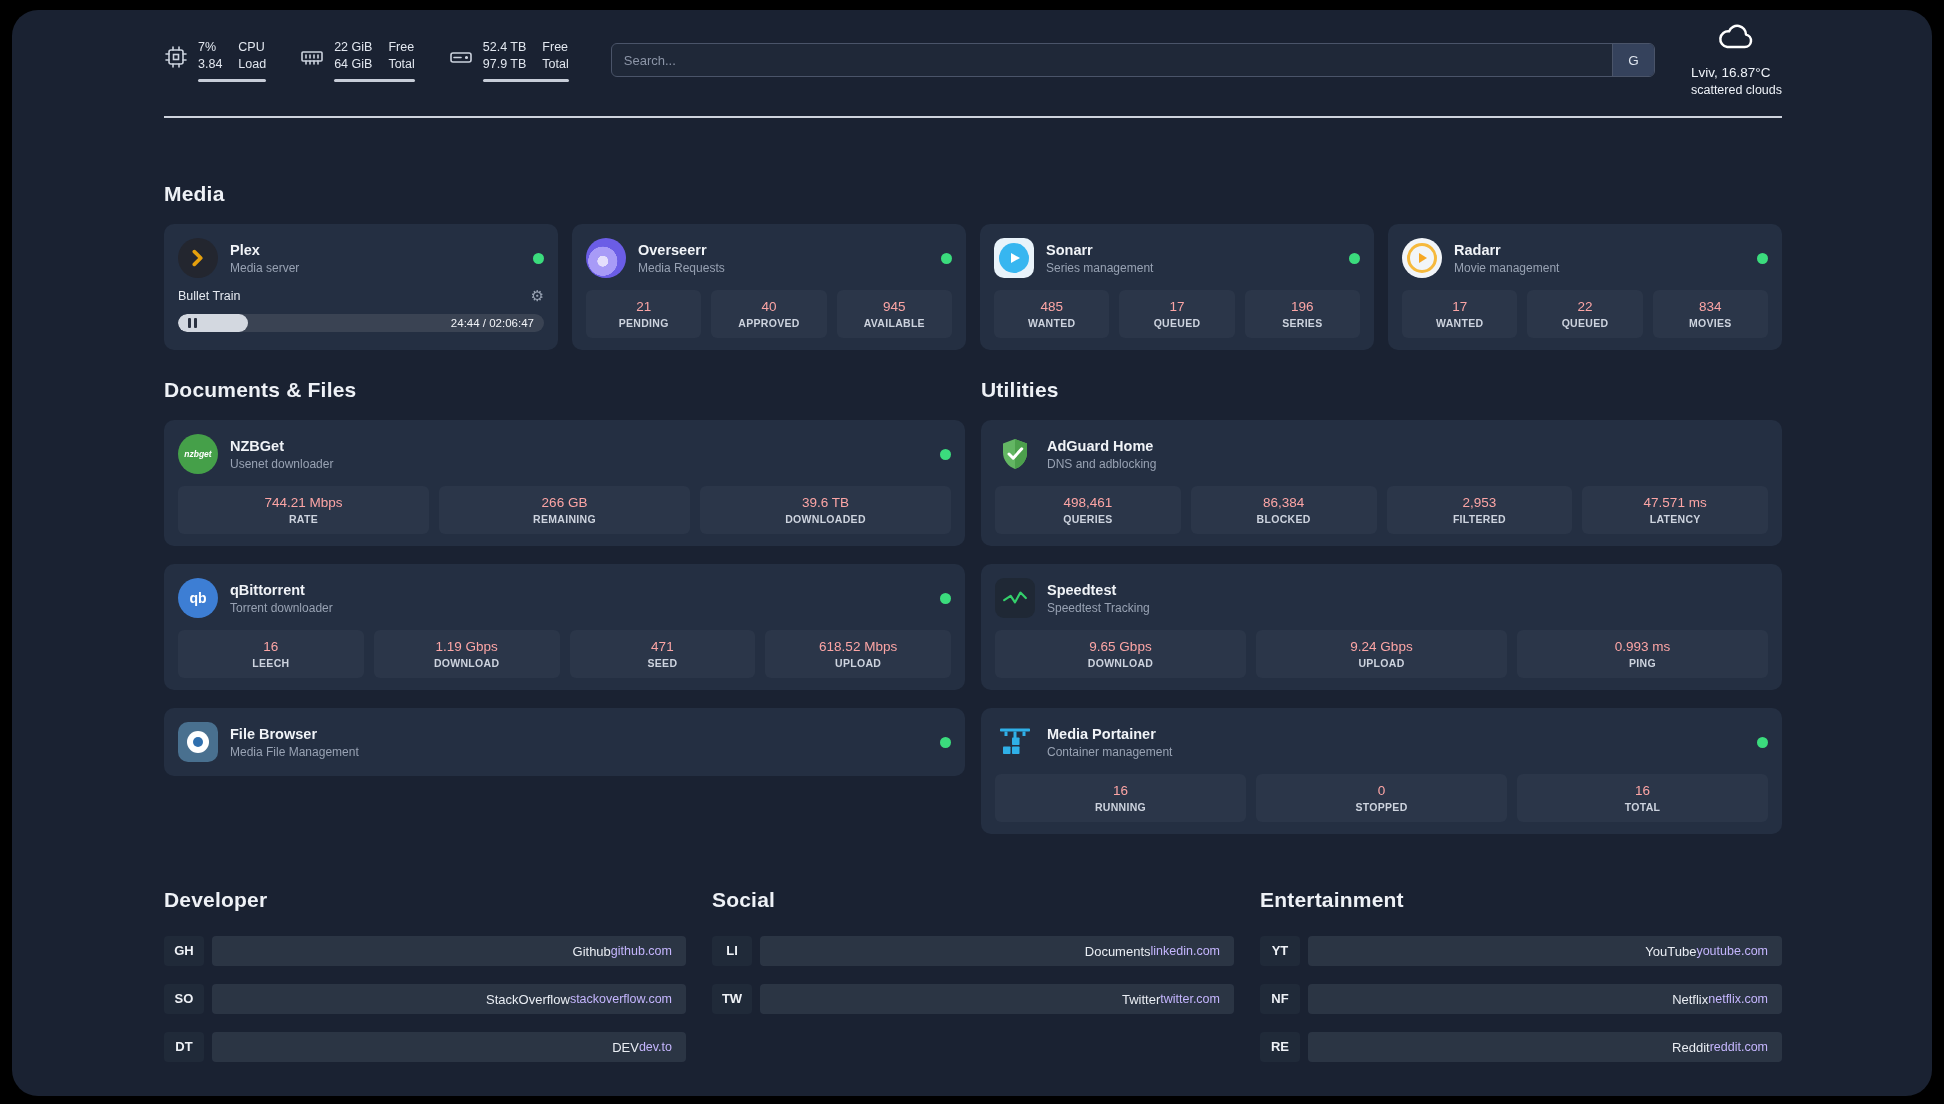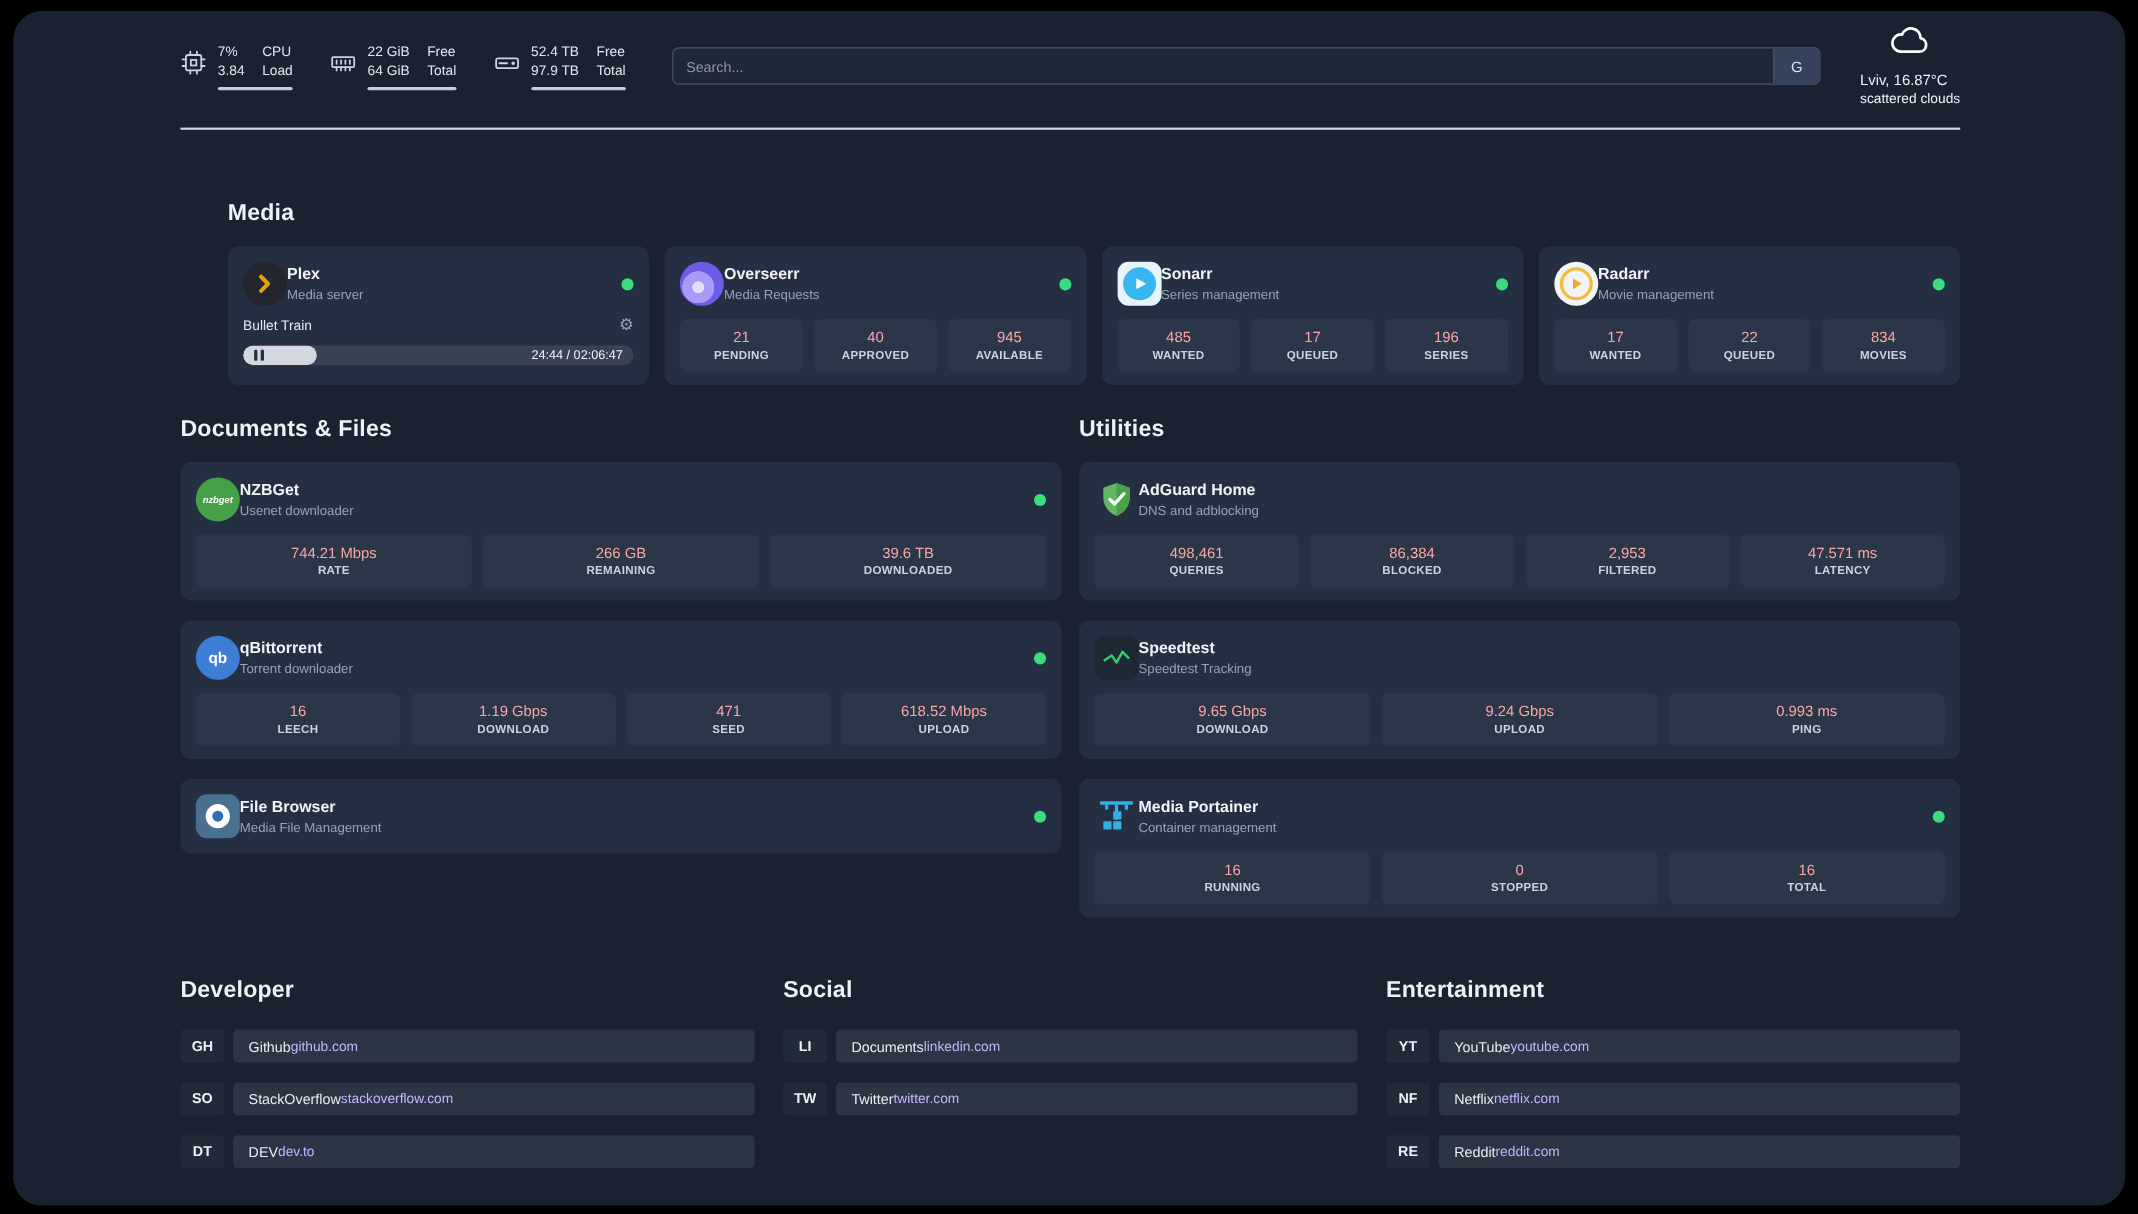"Media" .media-section { margin-left: 43px -> none }
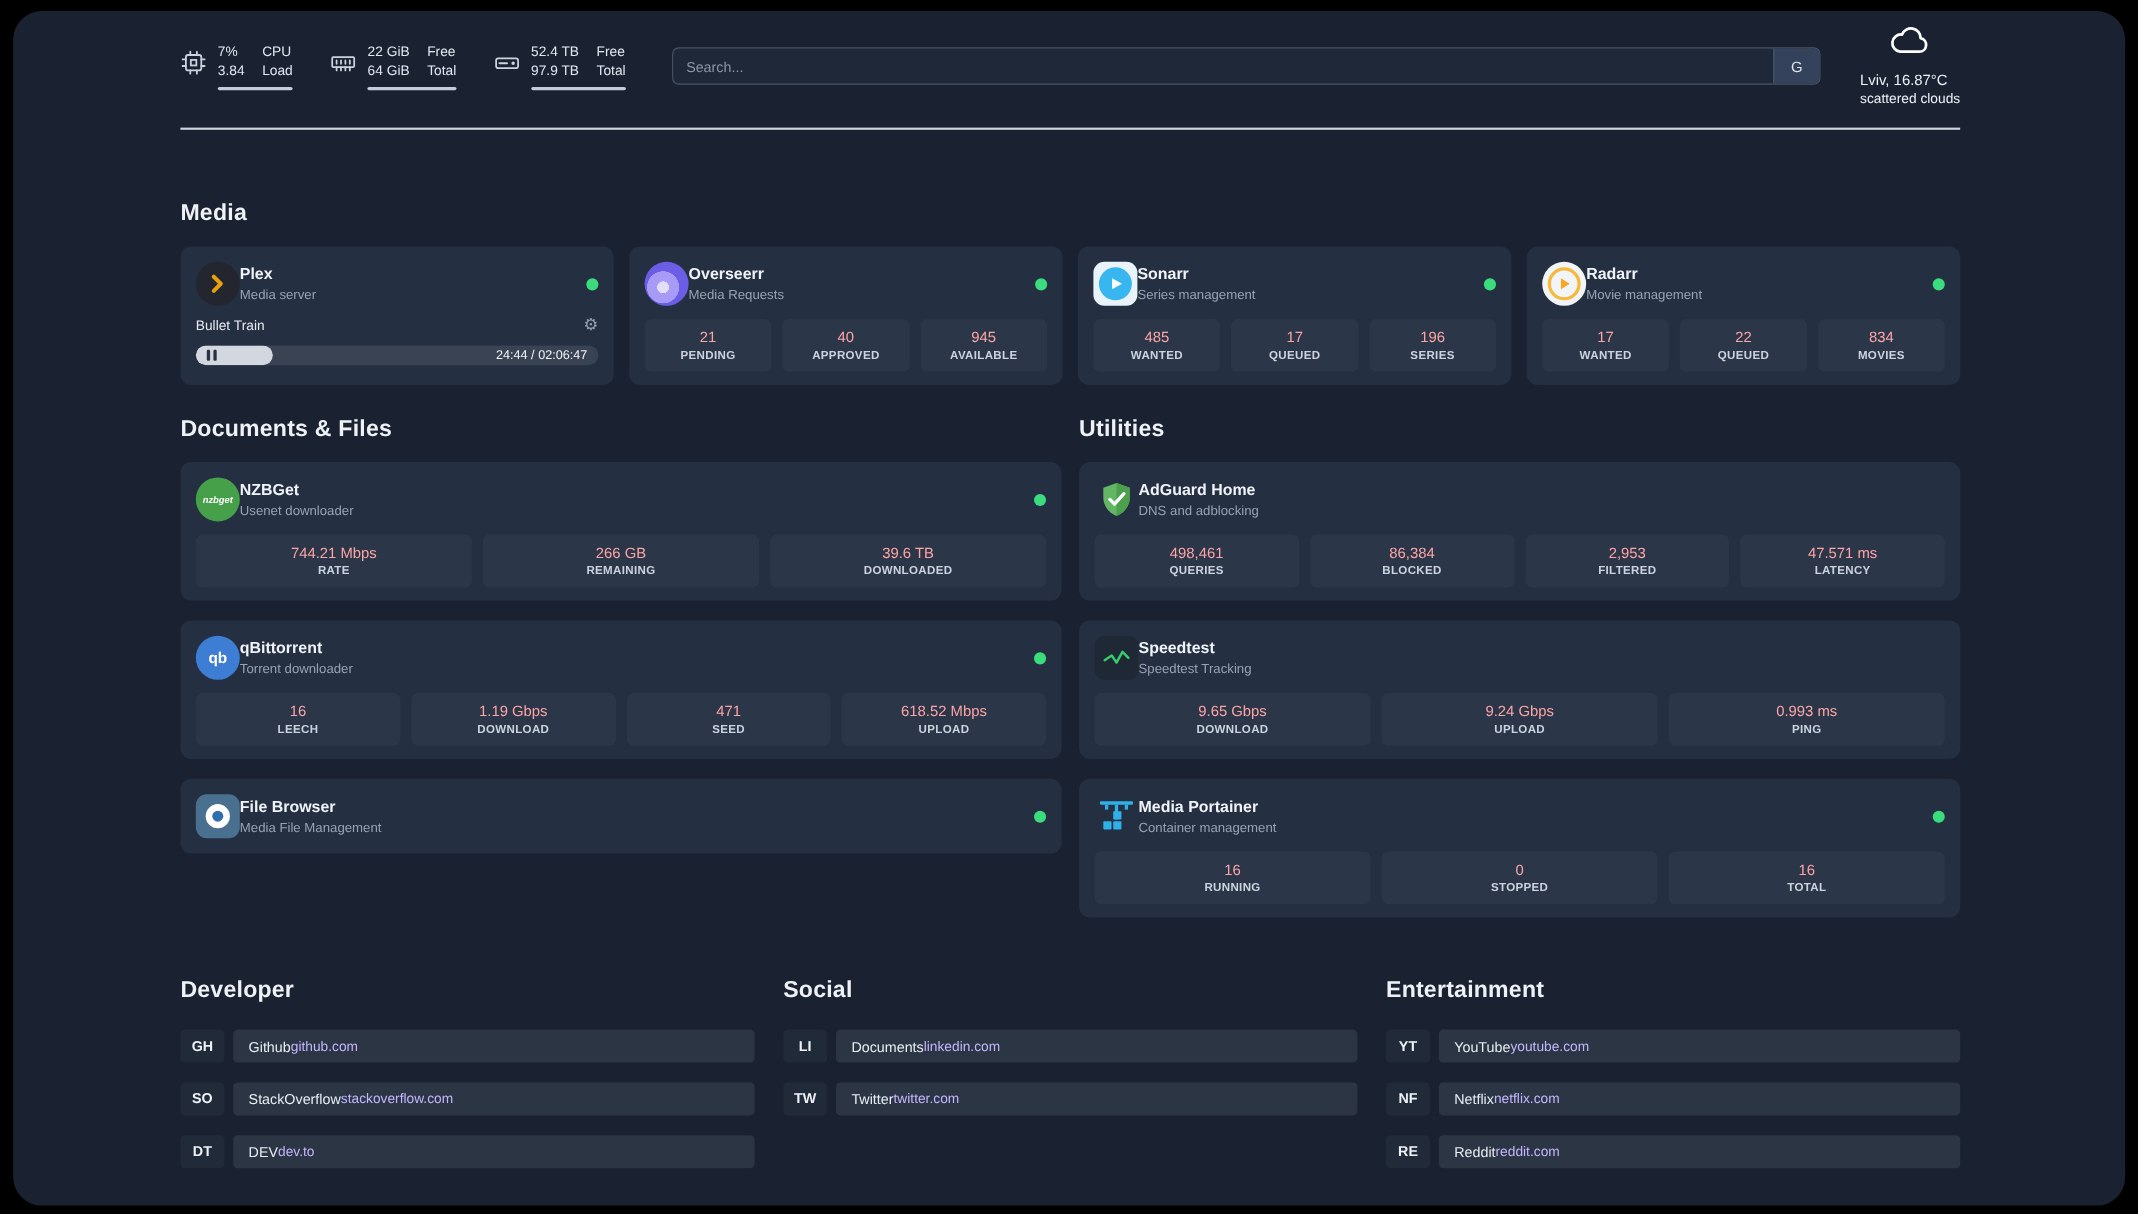"Plex" .card-head { gap: none -> 12px }
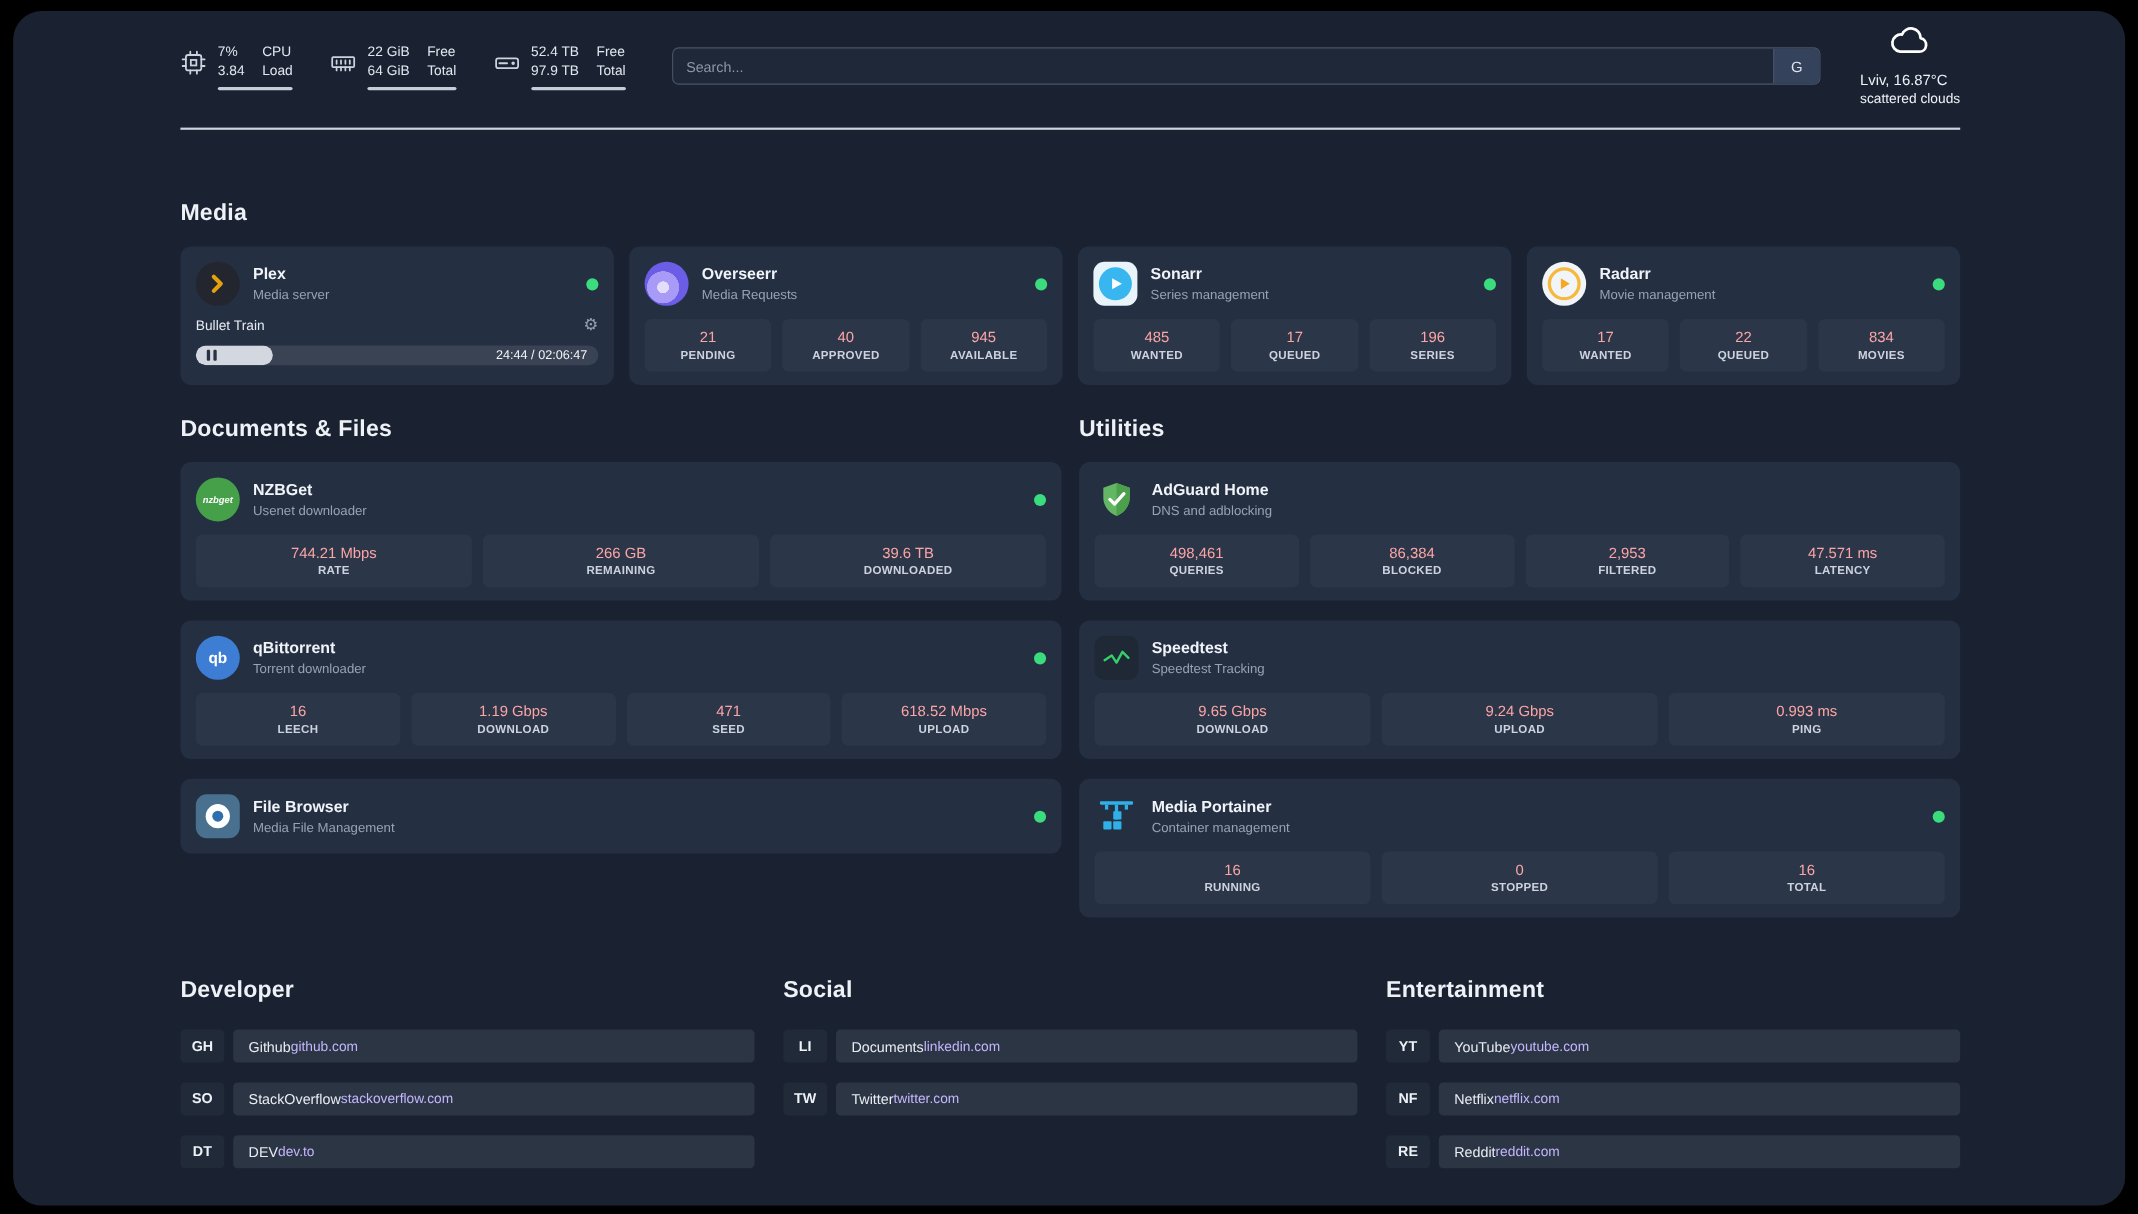"Github" .bm-bar { justify-content: flex-start -> flex-end }
